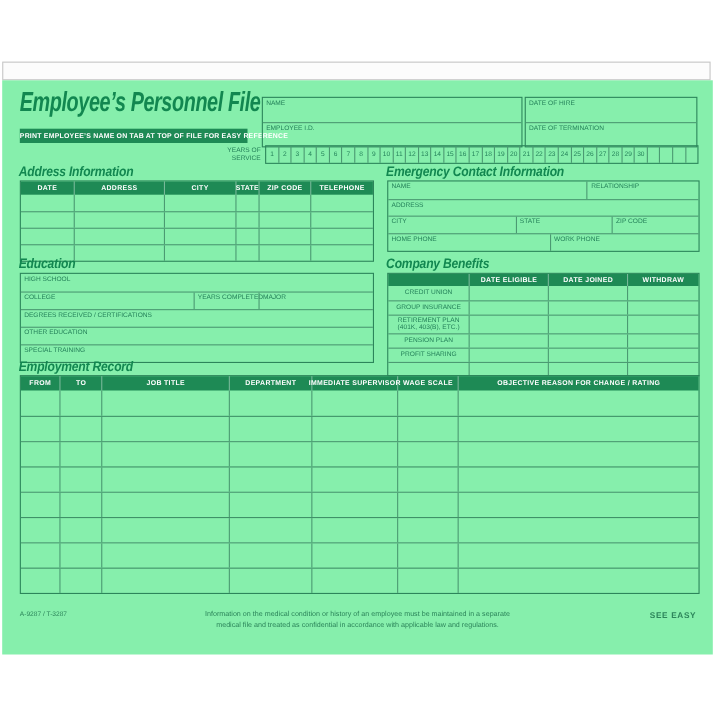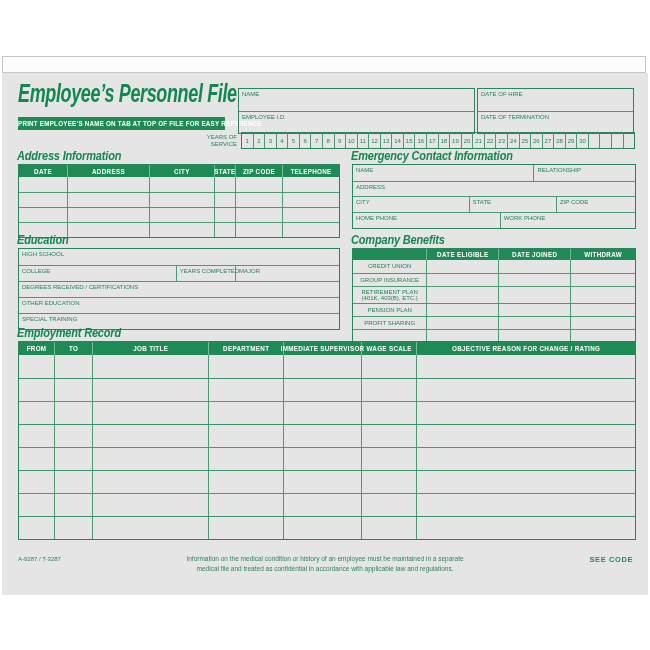"Employee’s Personnel File" .form { background: #e5e5e5 -> #86efac }
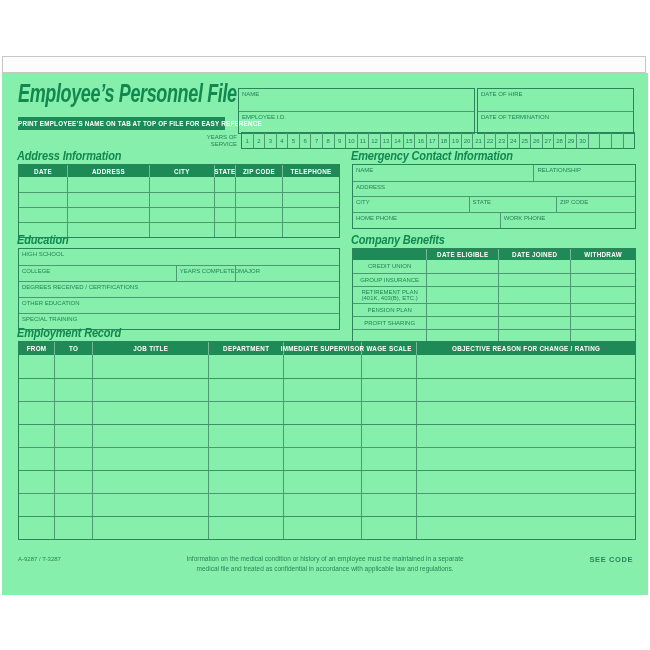"SEE CODE" div.f-seeback { text: CODE -> EASY }
